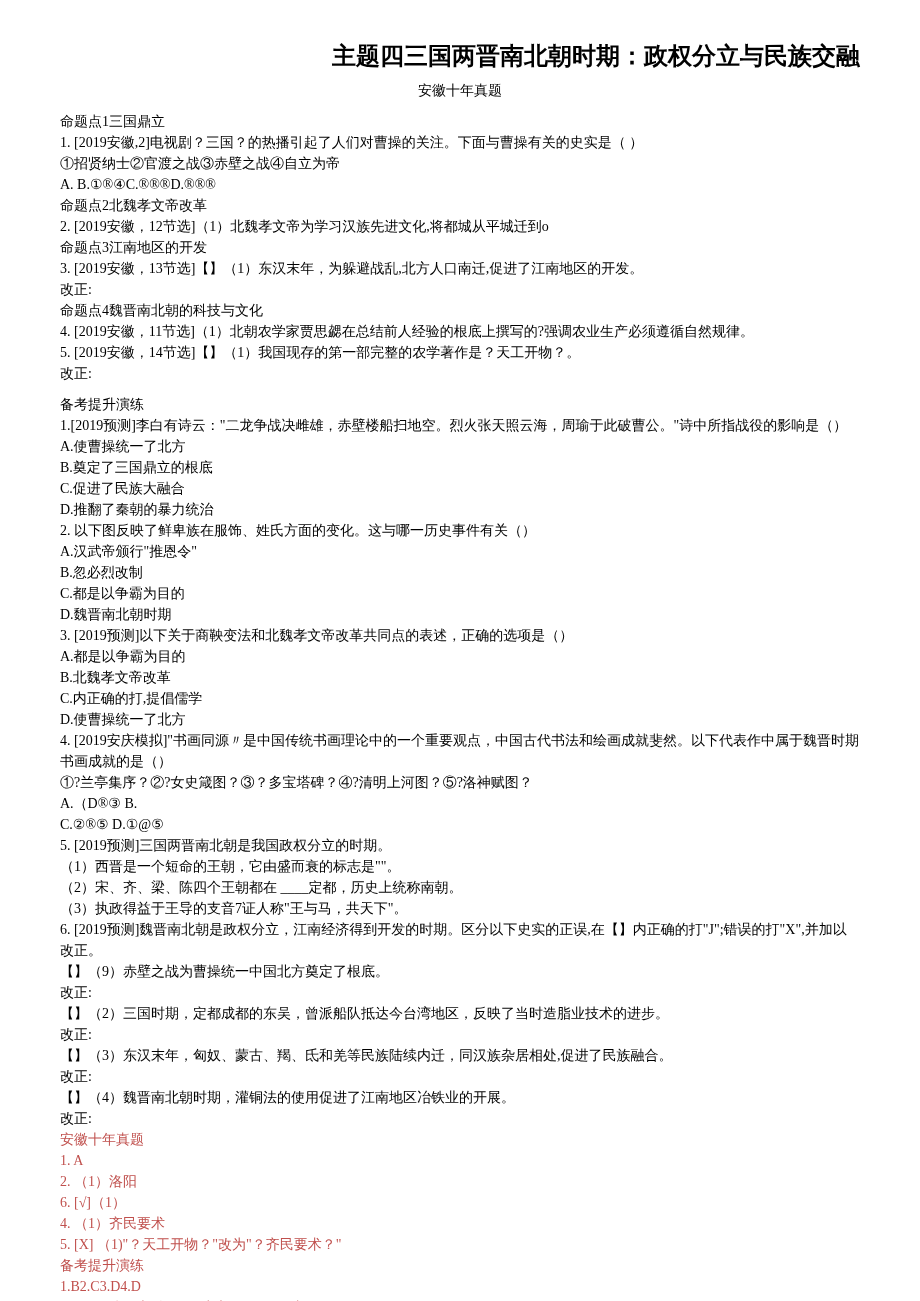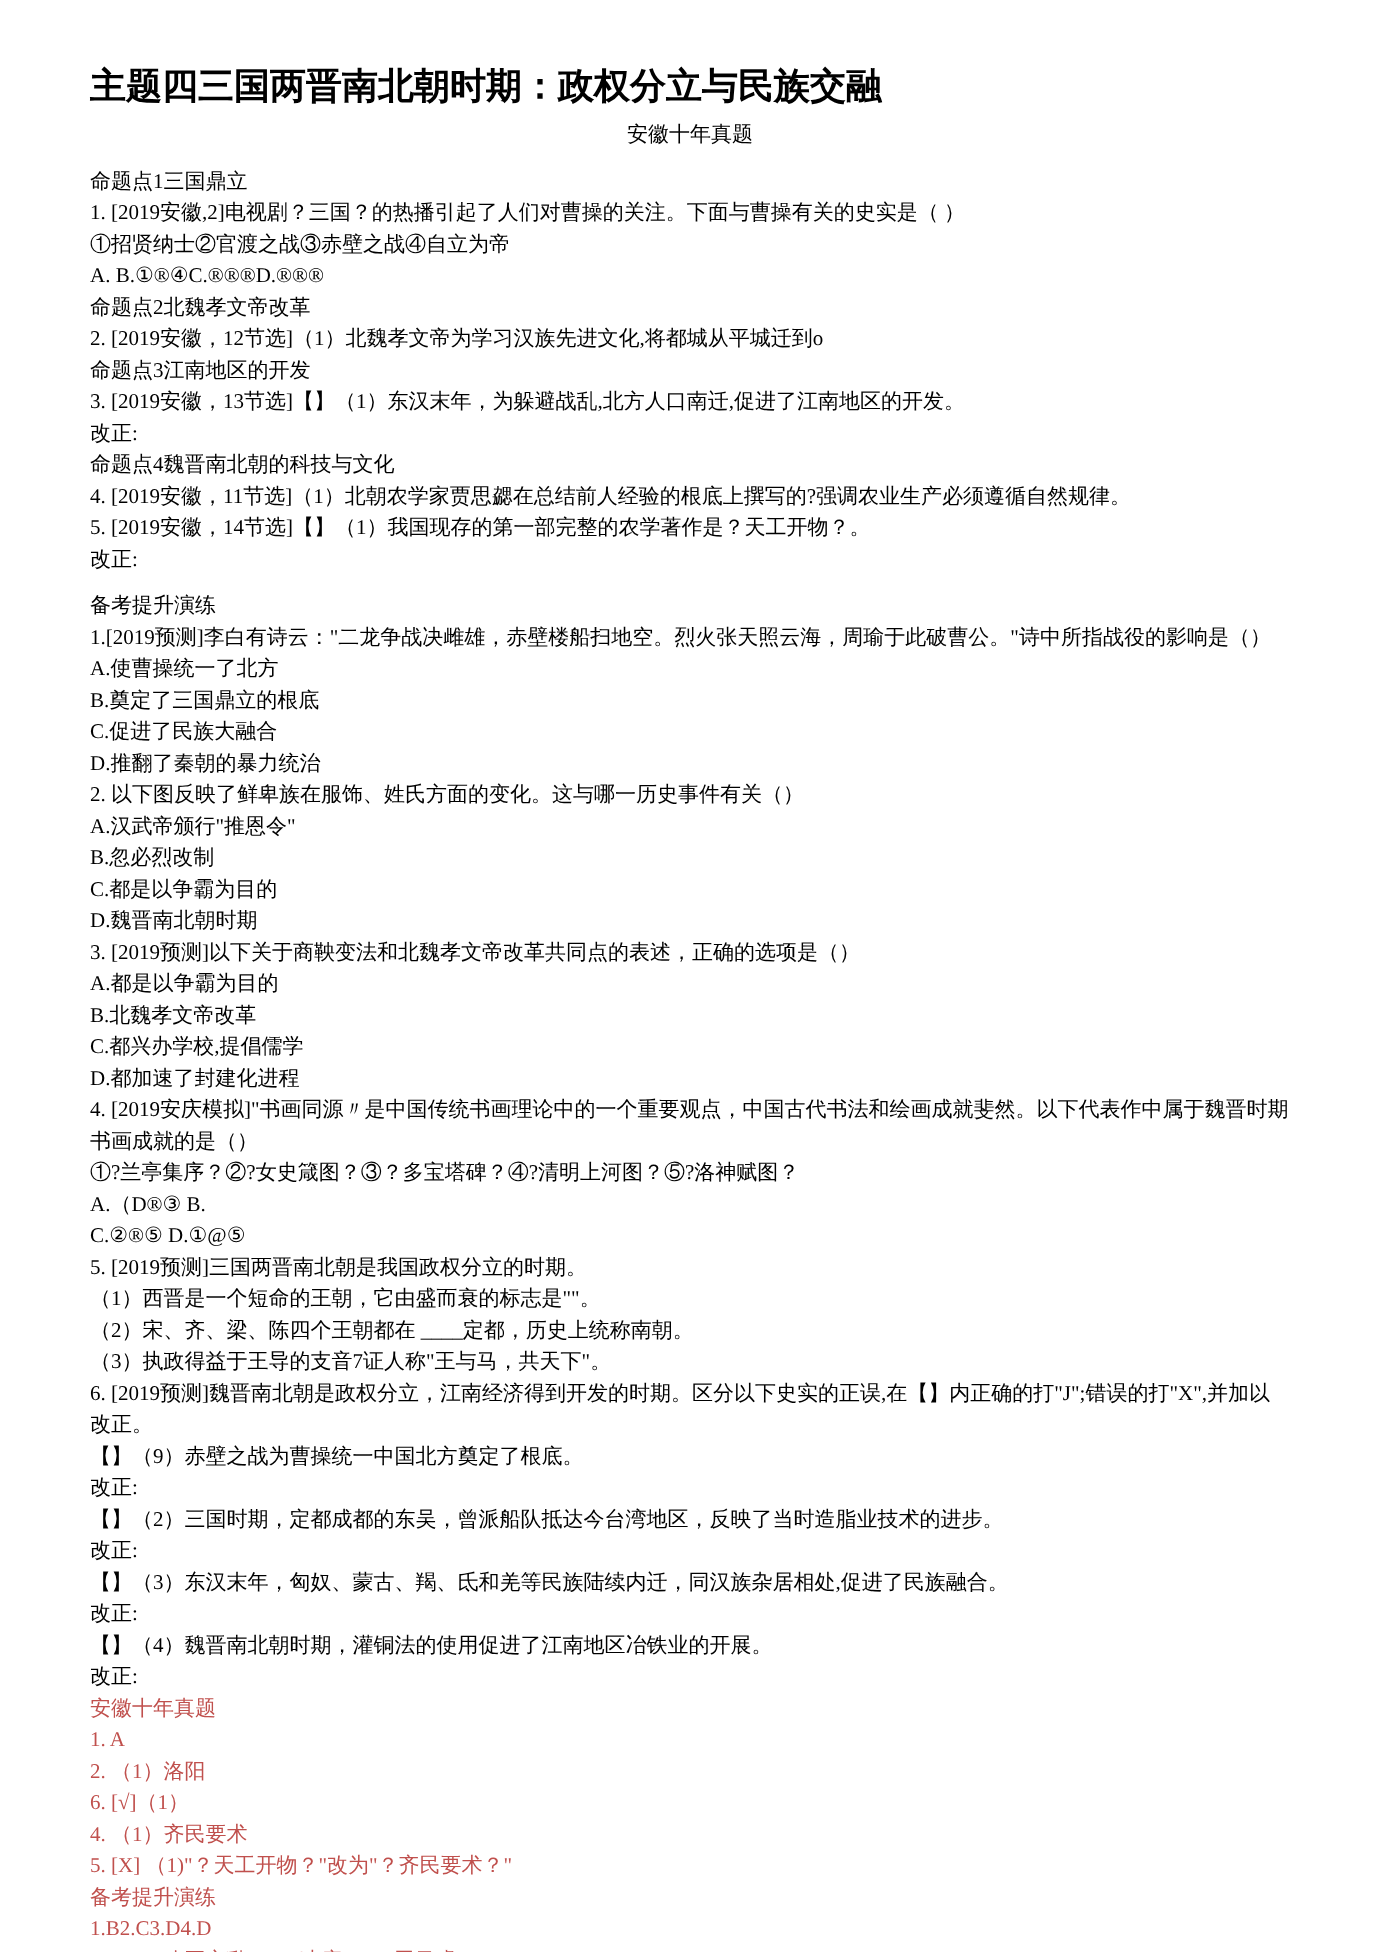"主题四三国两晋南北朝时期：政权分立与民族交融" .title { font-family: Liberation Serif, serif -> Liberation Mono, monospace; text-align: left -> right }
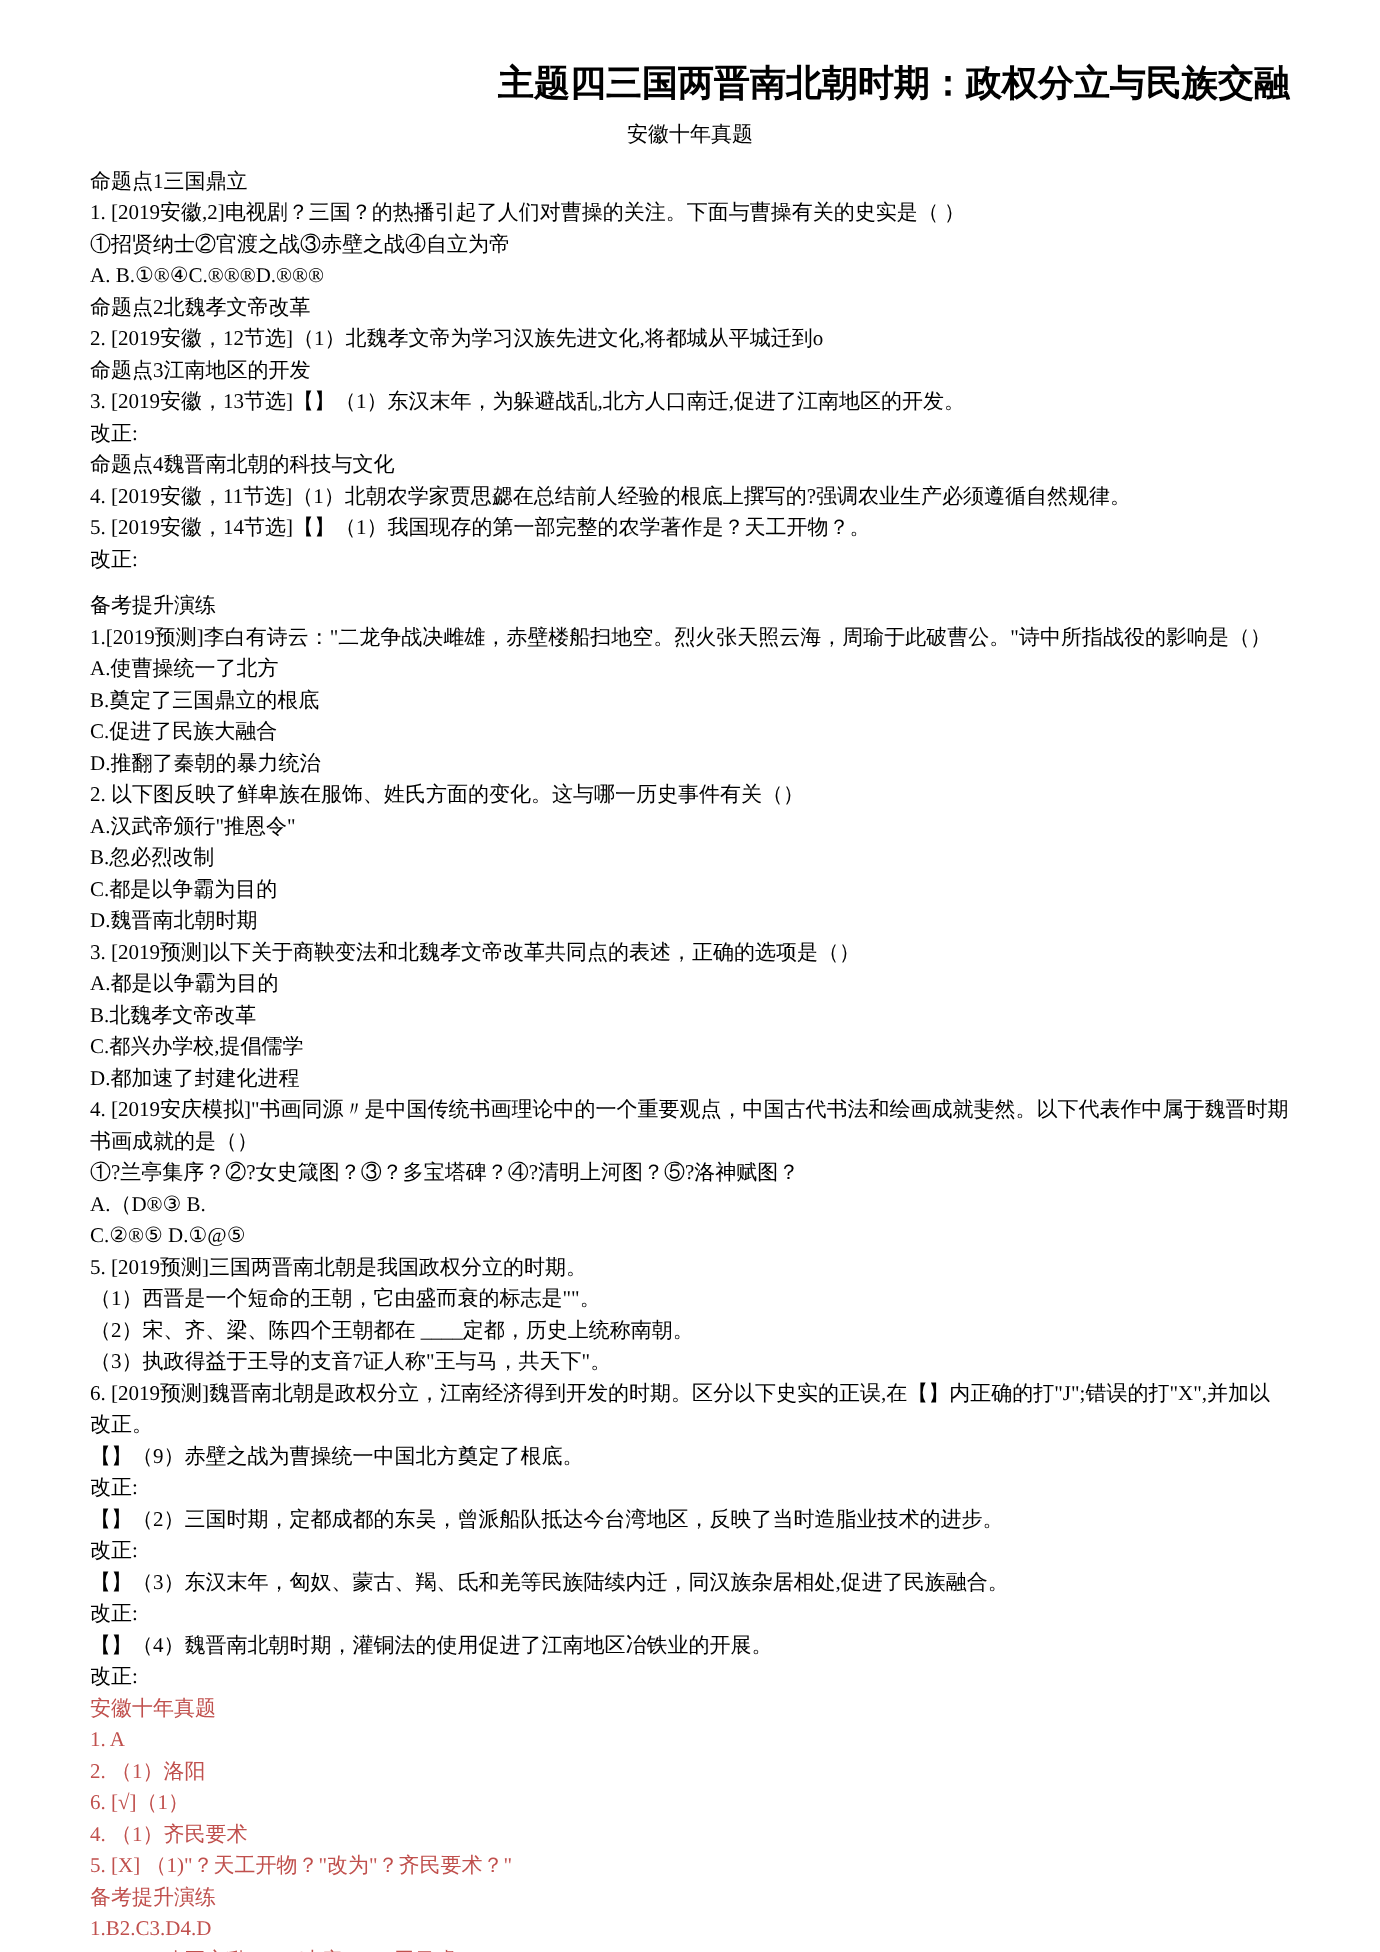"C.都兴办学校,提倡儒学" div.line { text: C.都兴办学校 -> C.内正确的打 }
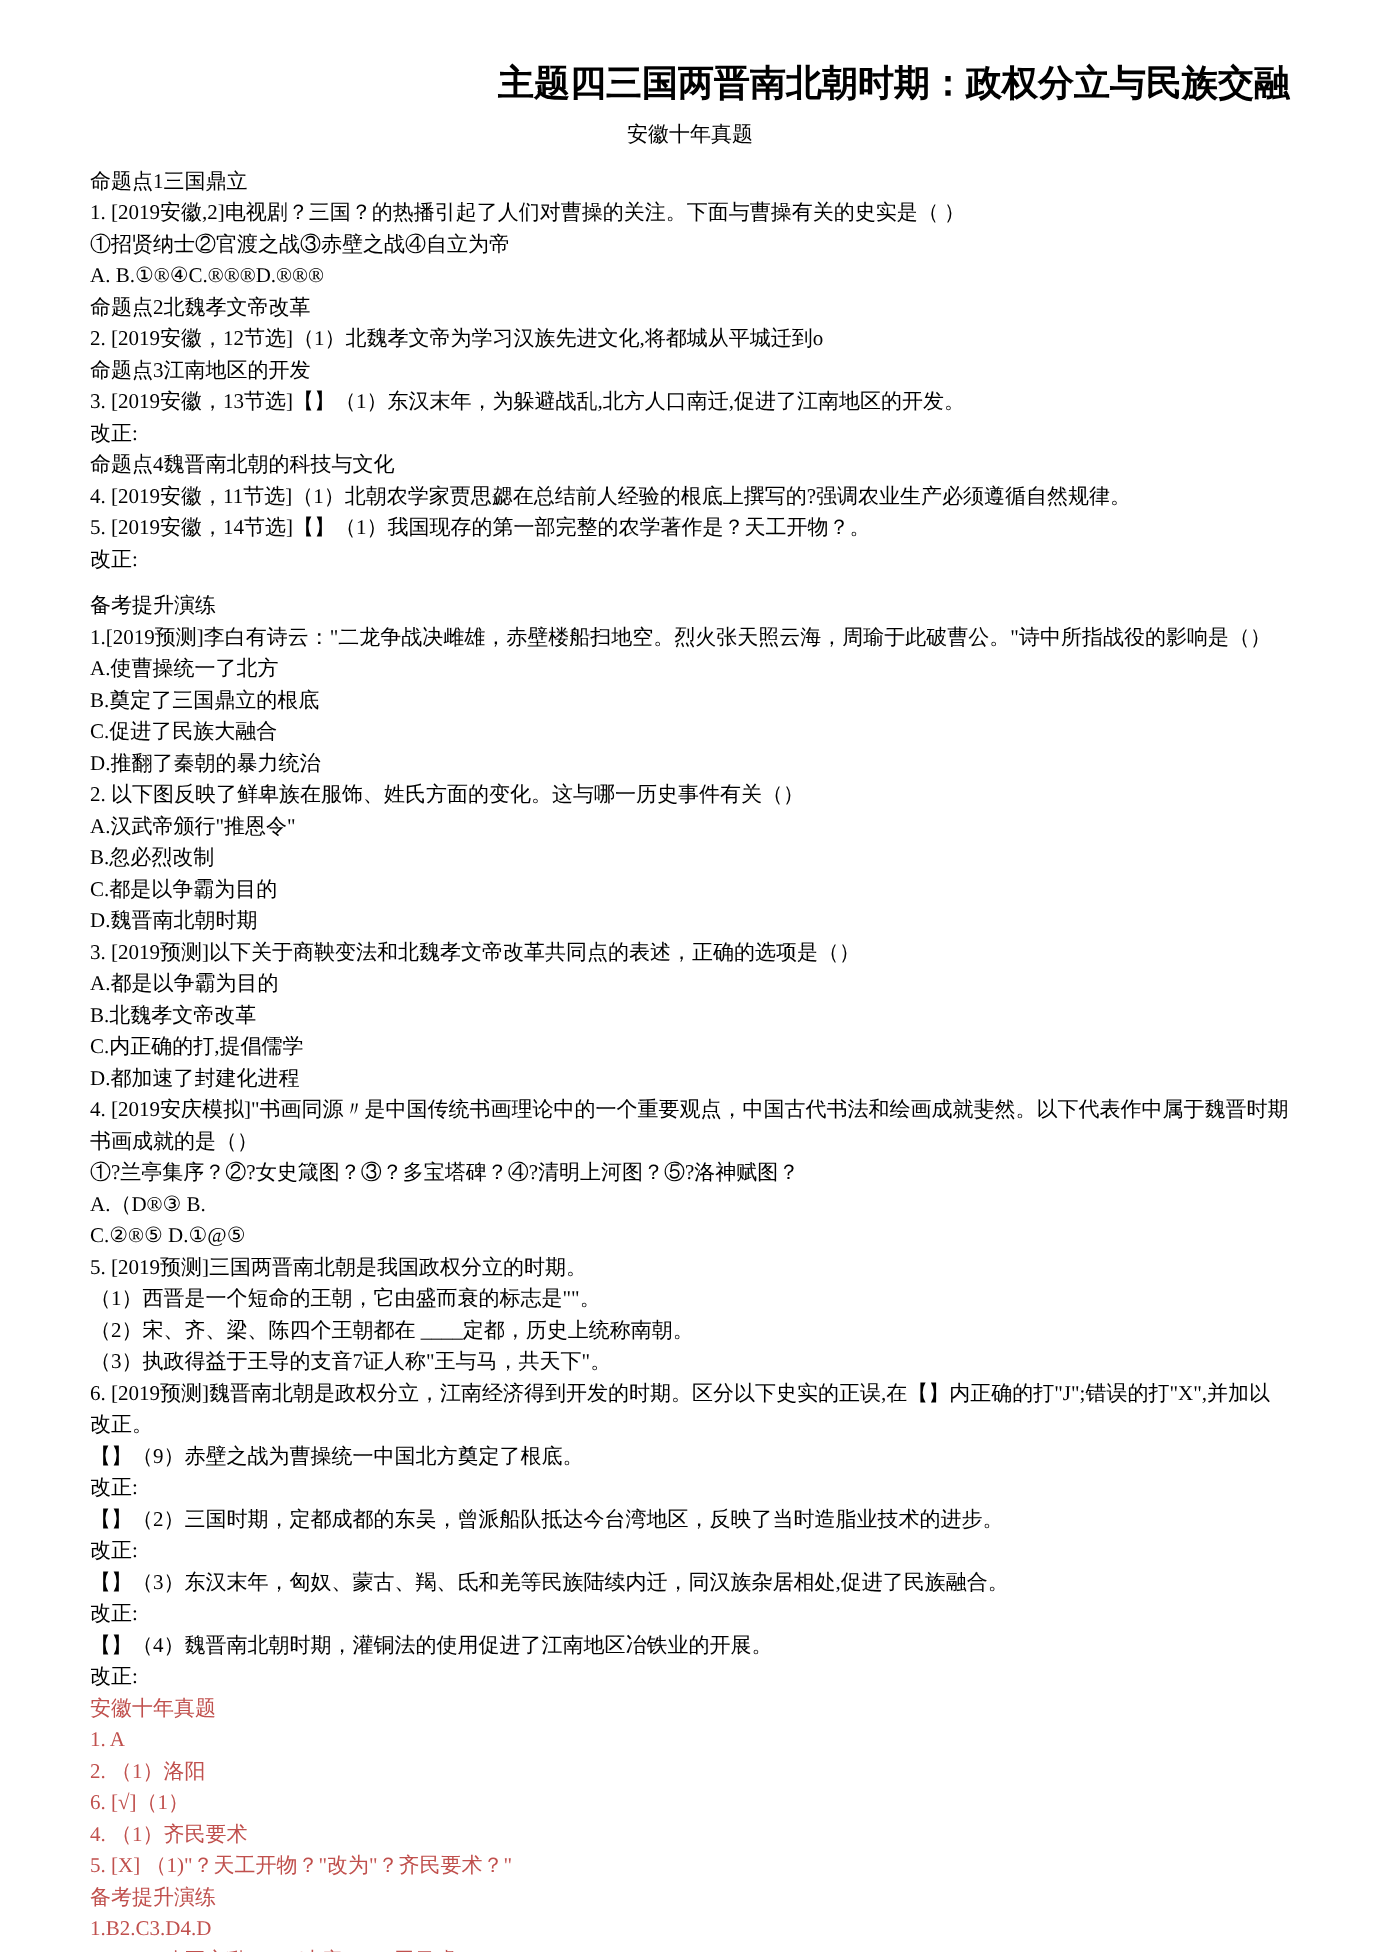"D.都加速了封建化进程" div.line { text: D.都加速了封建化进程 -> D.使曹操统一了北方 }
